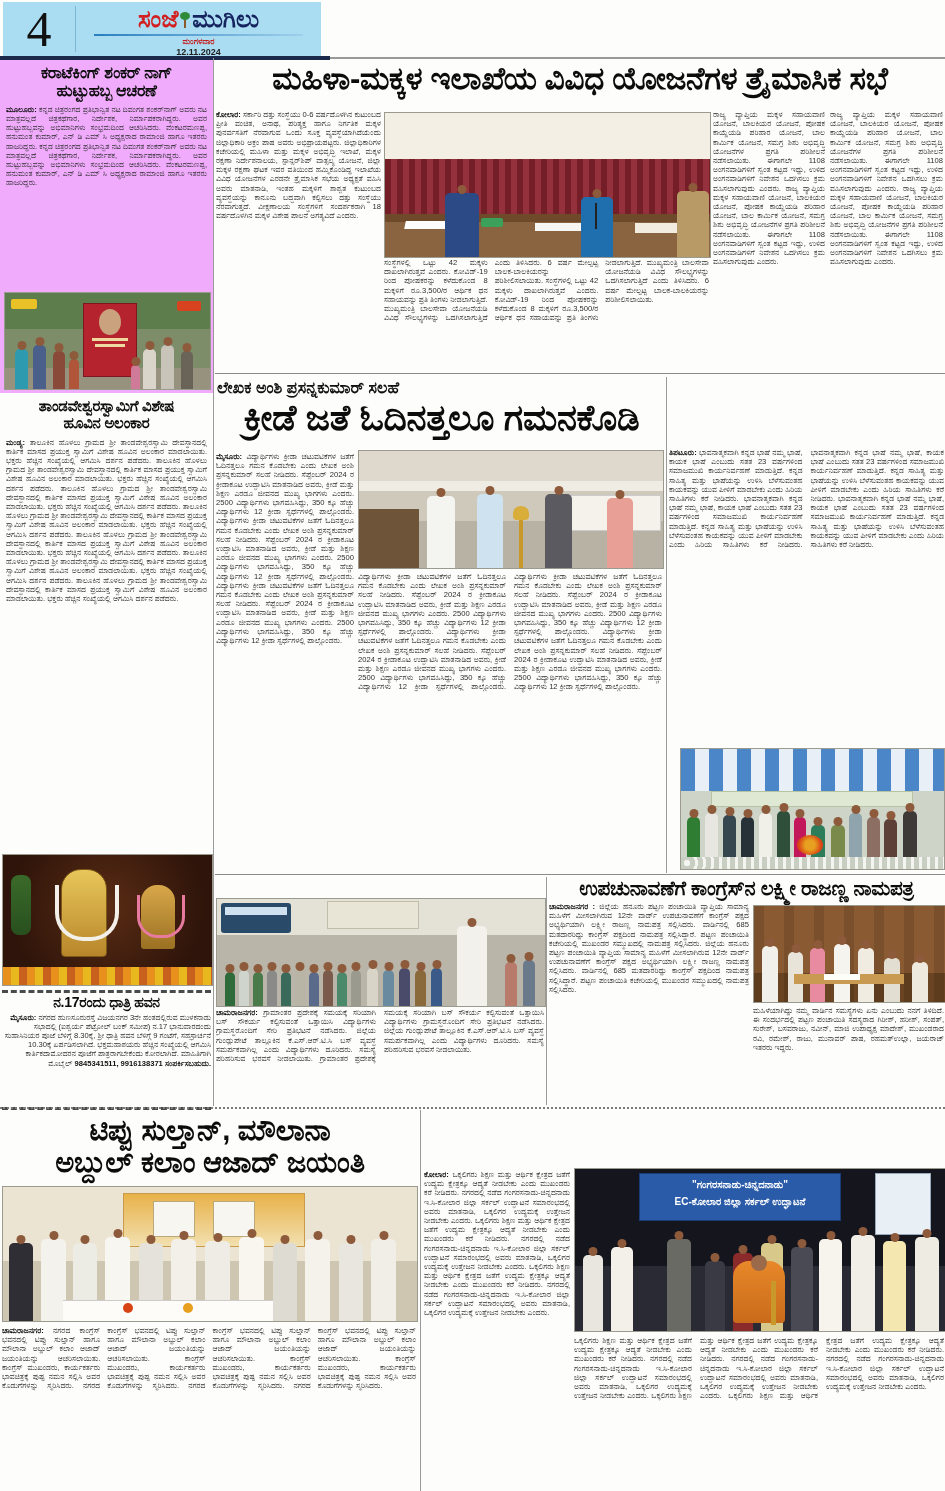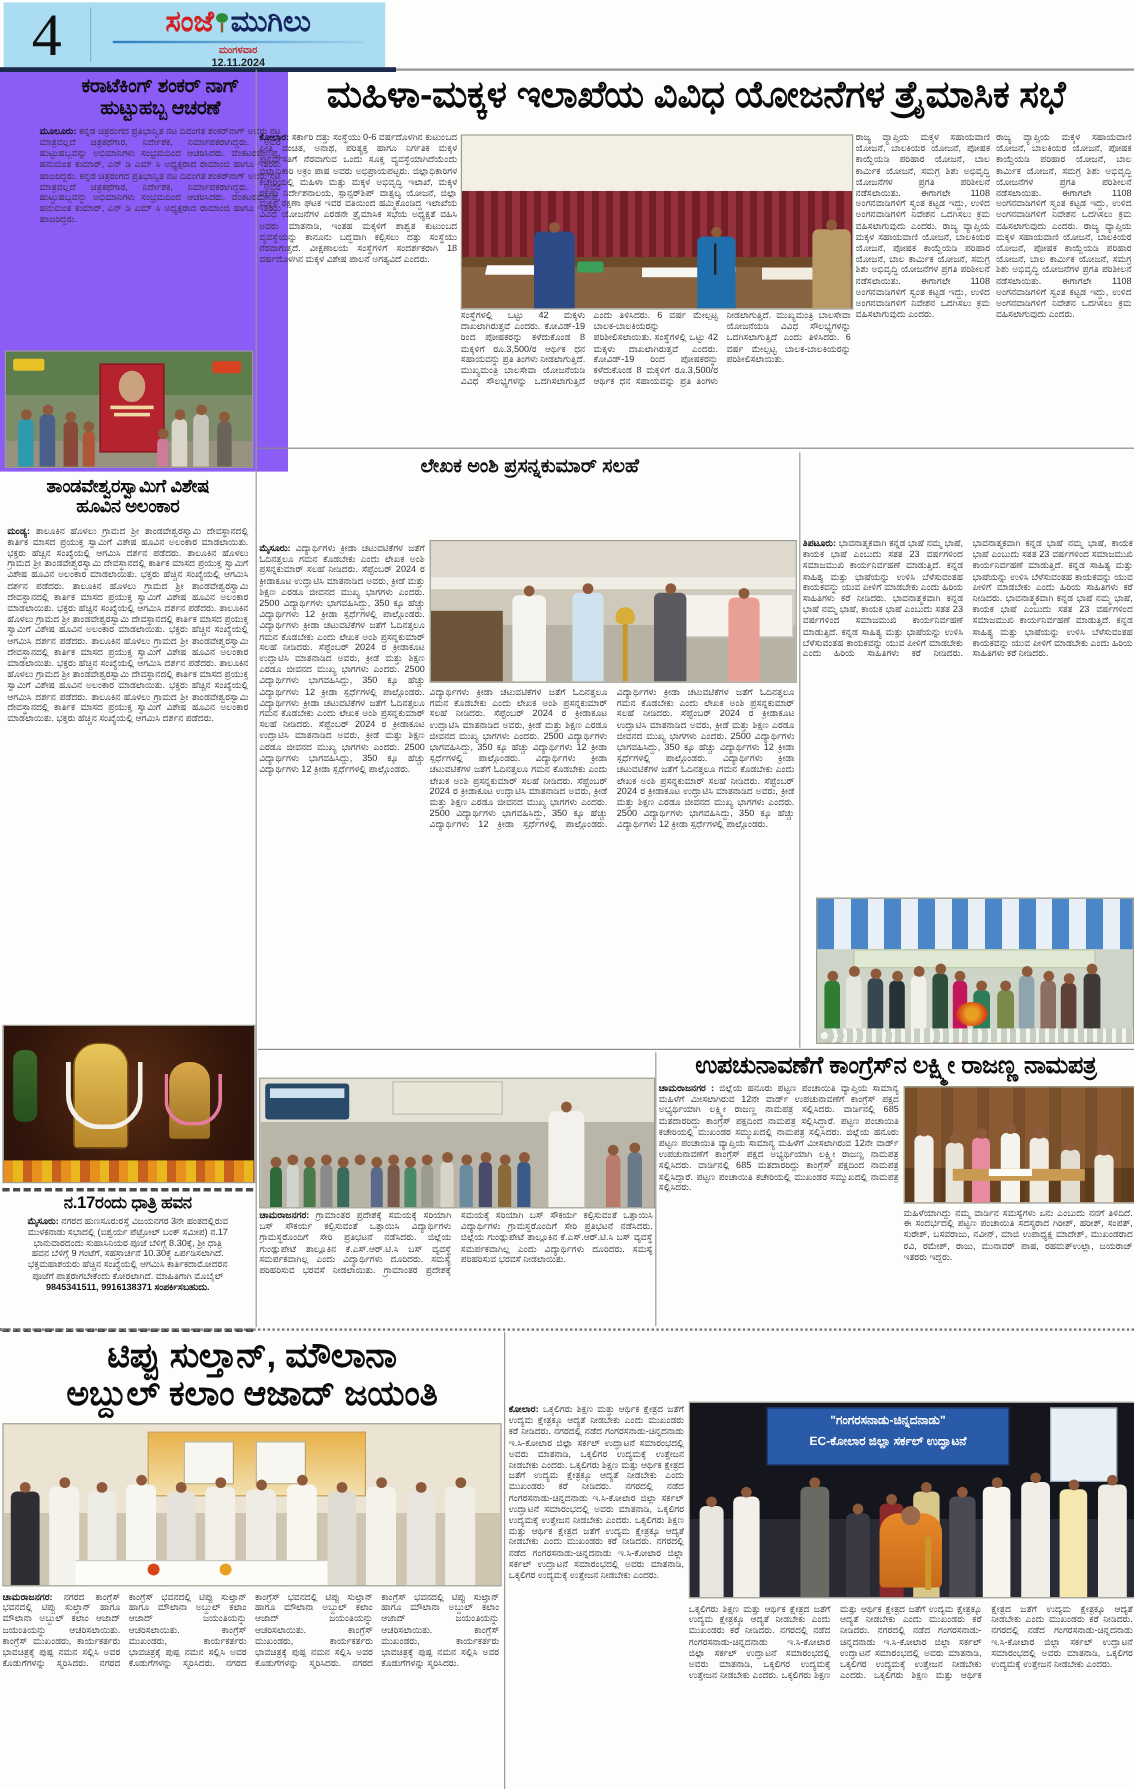"ಕರಾಟೆಕಿಂಗ್ ಶಂಕರ್ ನಾಗ್" .green-bg { background: #8b5cf6 -> #f0abfc; padding-left: 27px -> none }
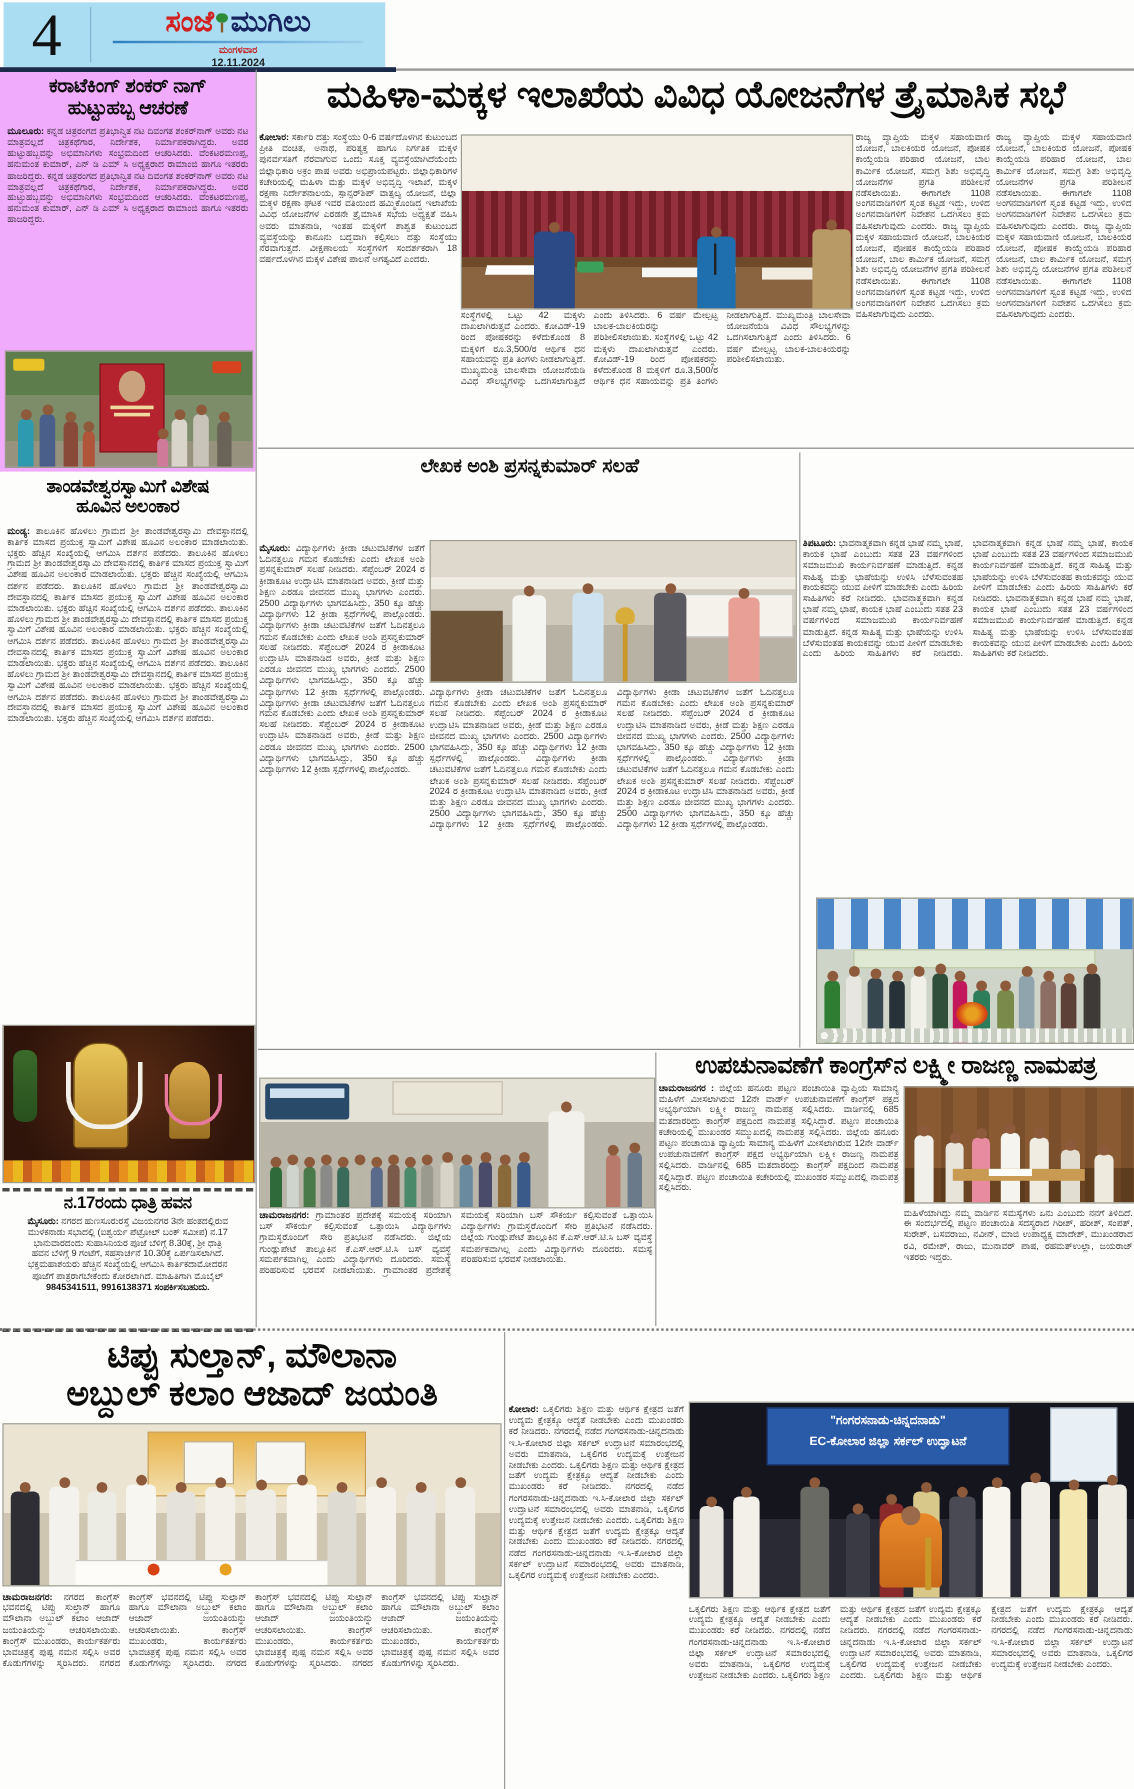"ಲೇಖಕ ಅಂಶಿ ಪ್ರಸನ್ನಕುಮಾರ್ ಸಲಹೆ" .kicker { text-align: center -> left }
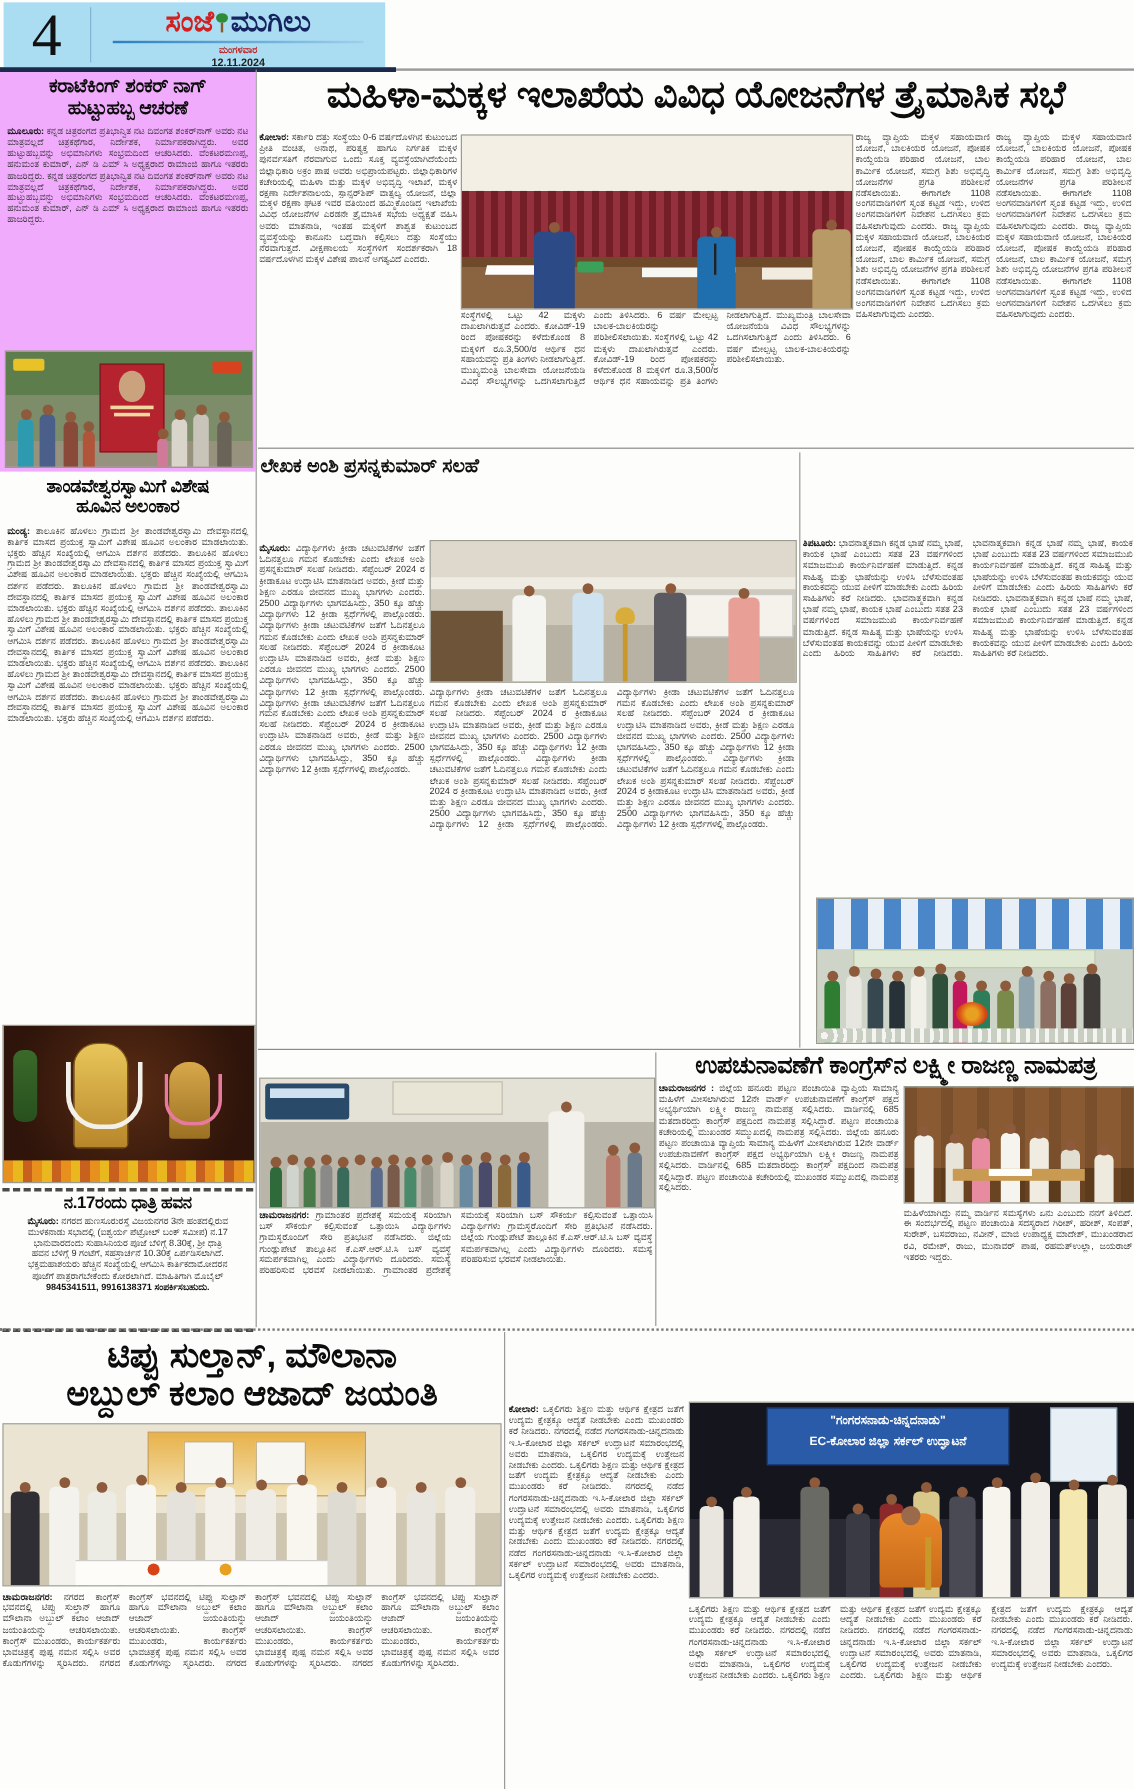"ಕ್ರೀಡೆ ಜತೆ ಓದಿನತ್ತಲೂ ಗಮನಕೊಡಿ" div.hl { html: none -> <div>ಕ್ರೀಡೆ ಜತೆ ಓದಿನತ್ತಲೂ ಗಮನಕೊಡಿ</div> }
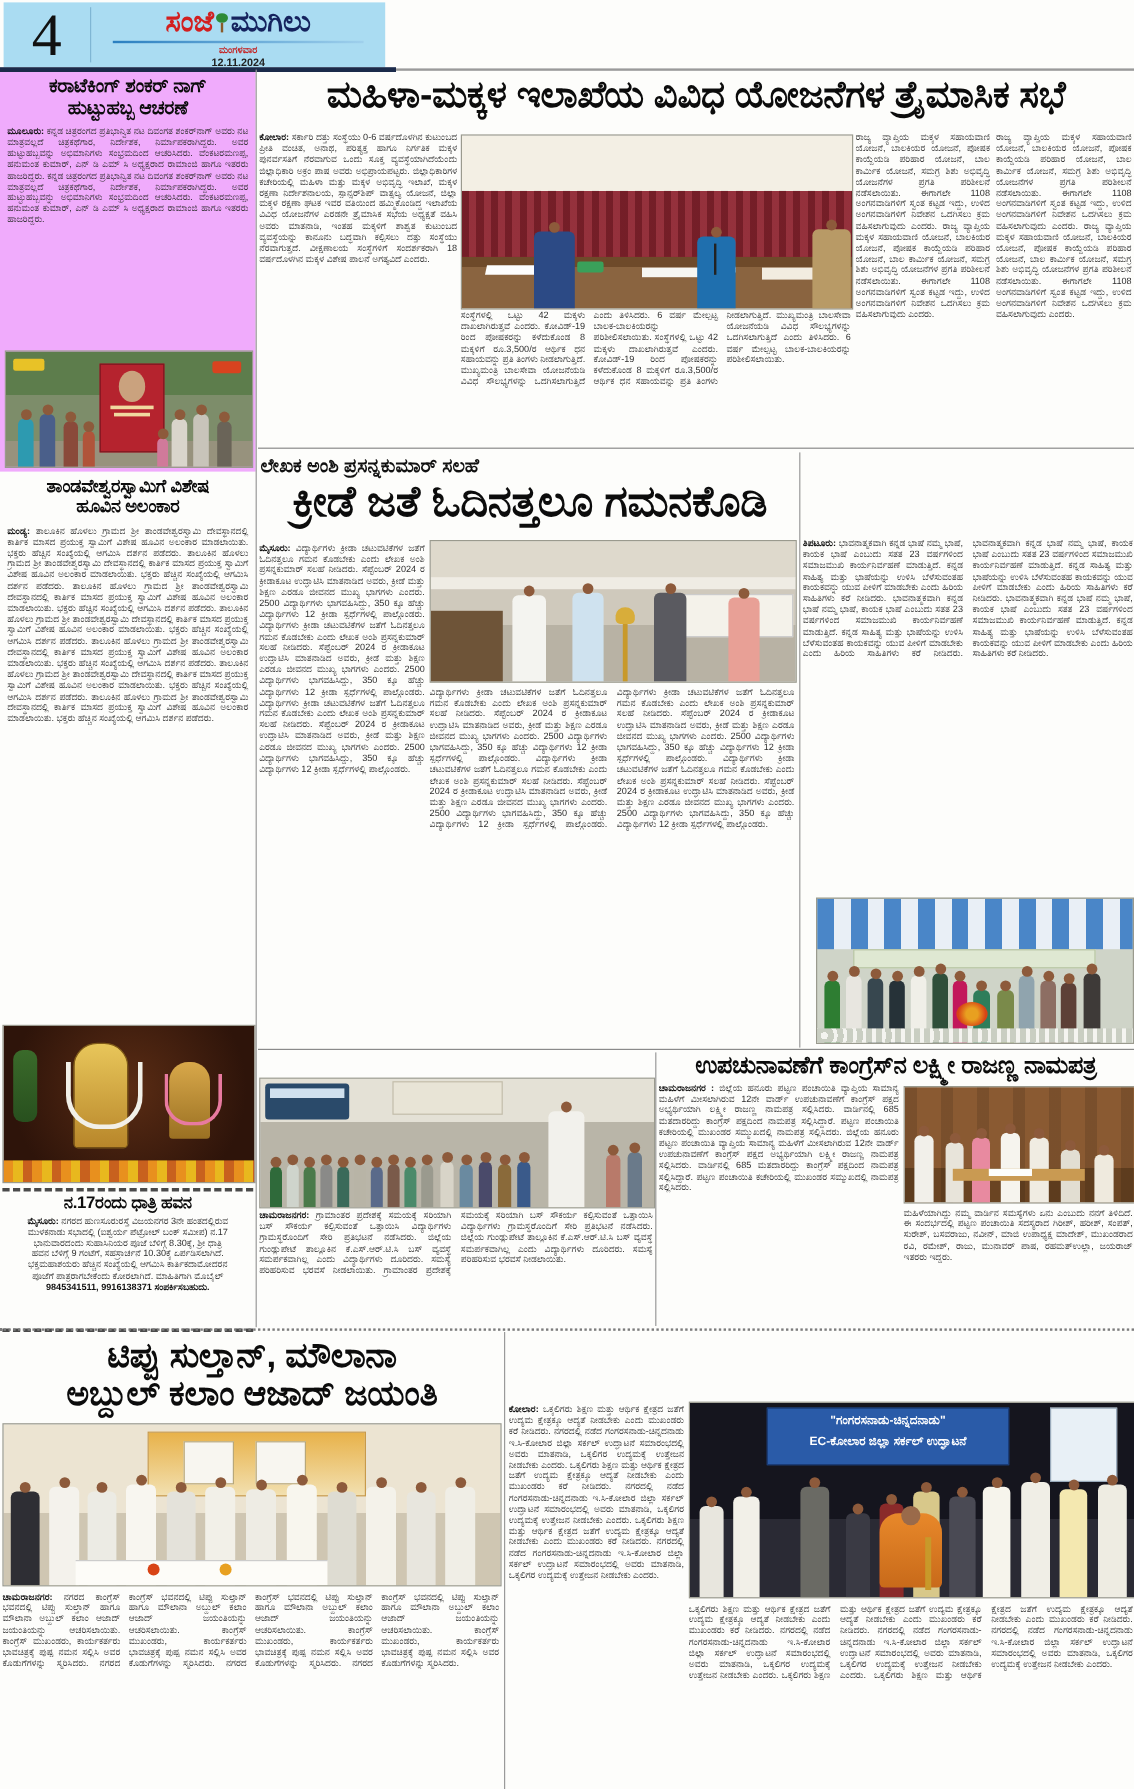"ಮೈಸೂರು: ನಗರದ ಹುಣಸೂರುರಸ್ತೆ ವಿಜಯನಗರ 3ನೇ" div.body-txt { margin: 2px 20px -> 2px 0; text-align: center -> right }
